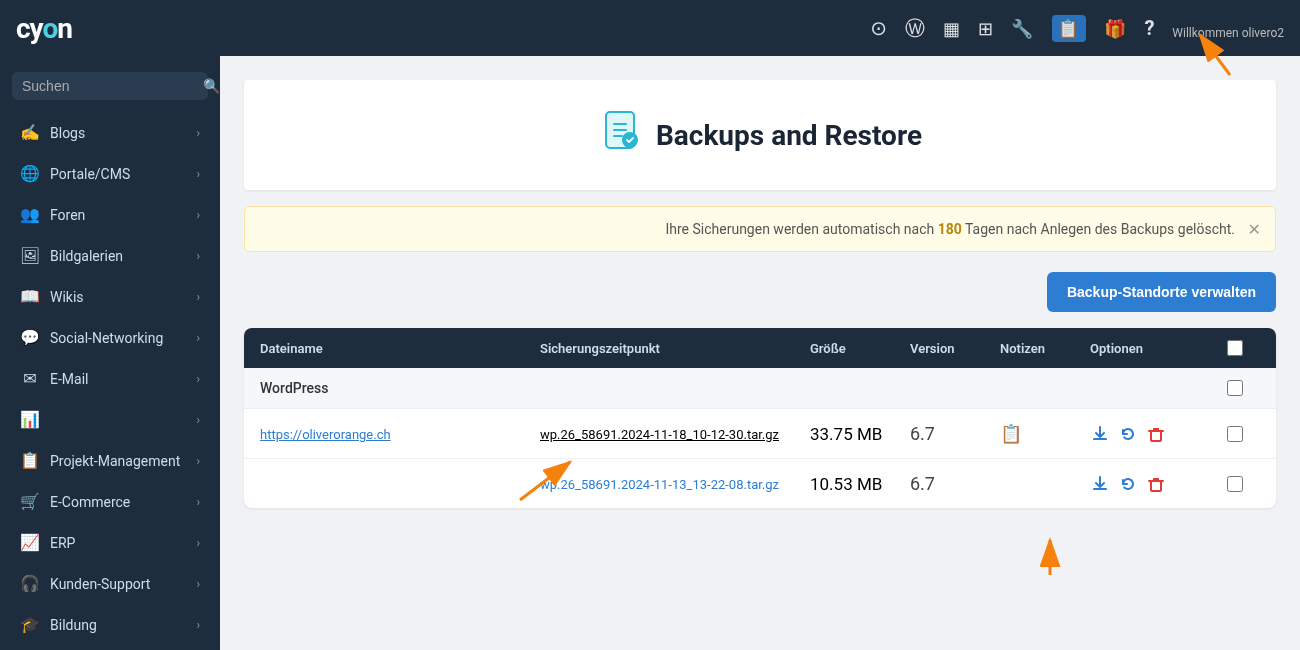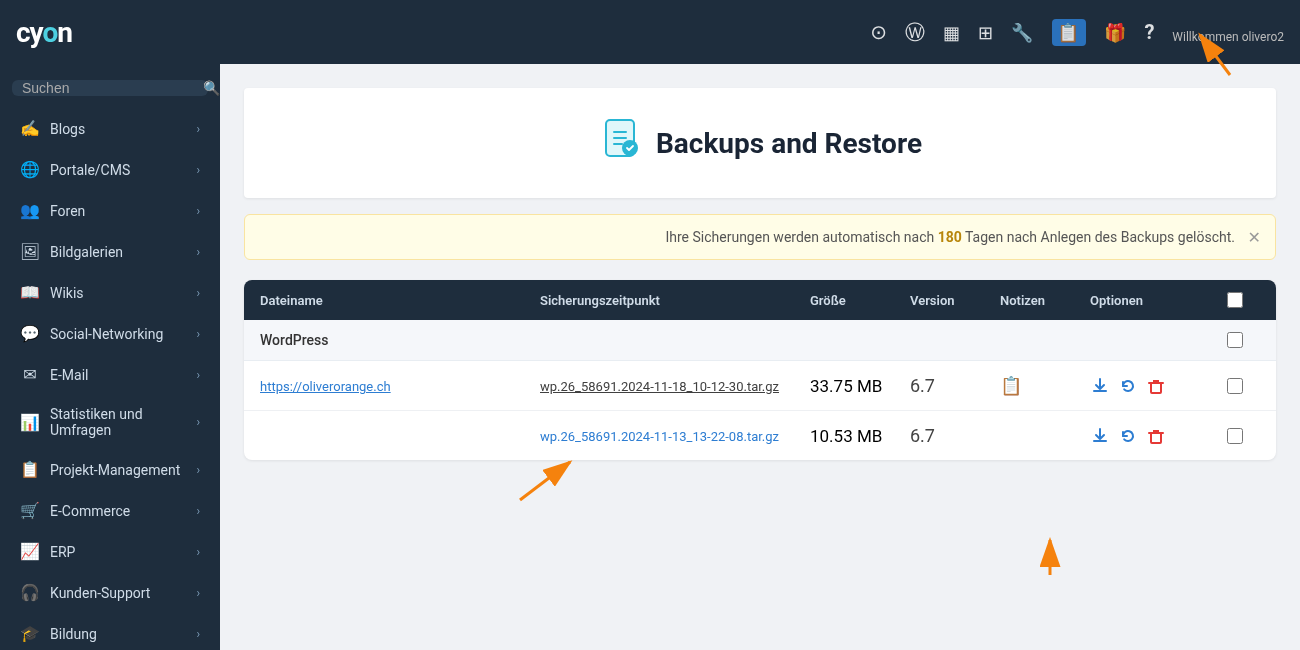"cyon" .topbar { height: 64px -> 56px }
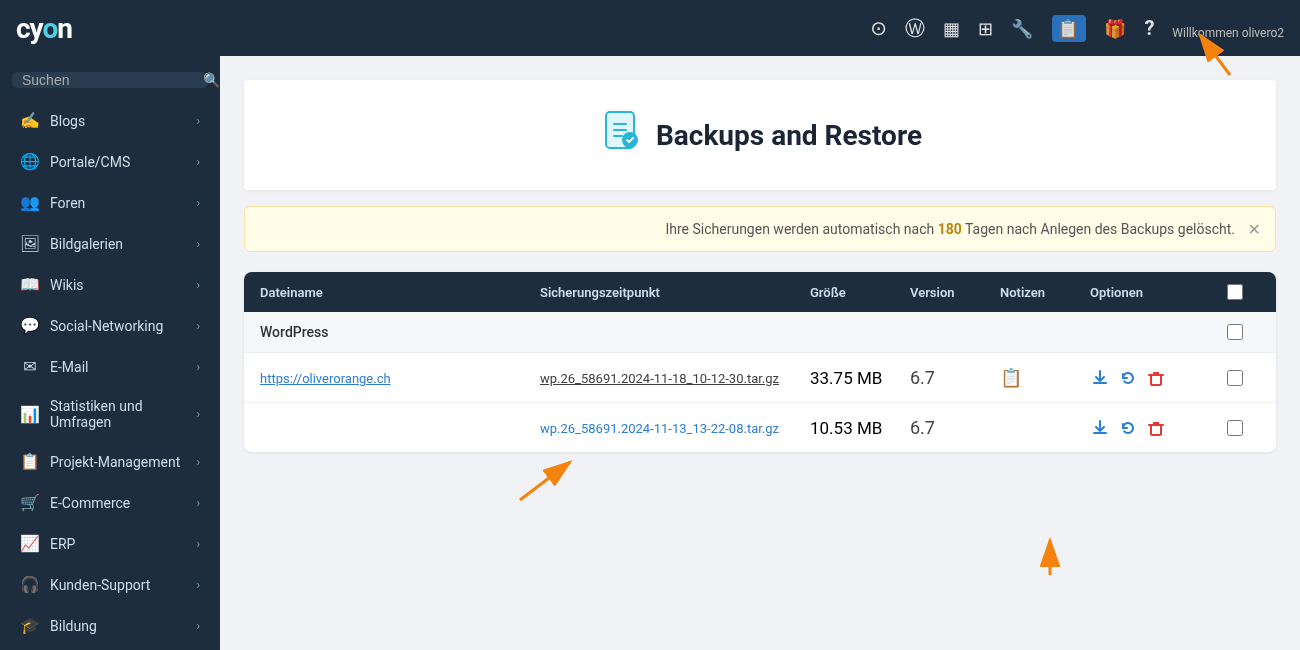"Suchen" .search-box { padding: 0 10px -> 6px 10px }
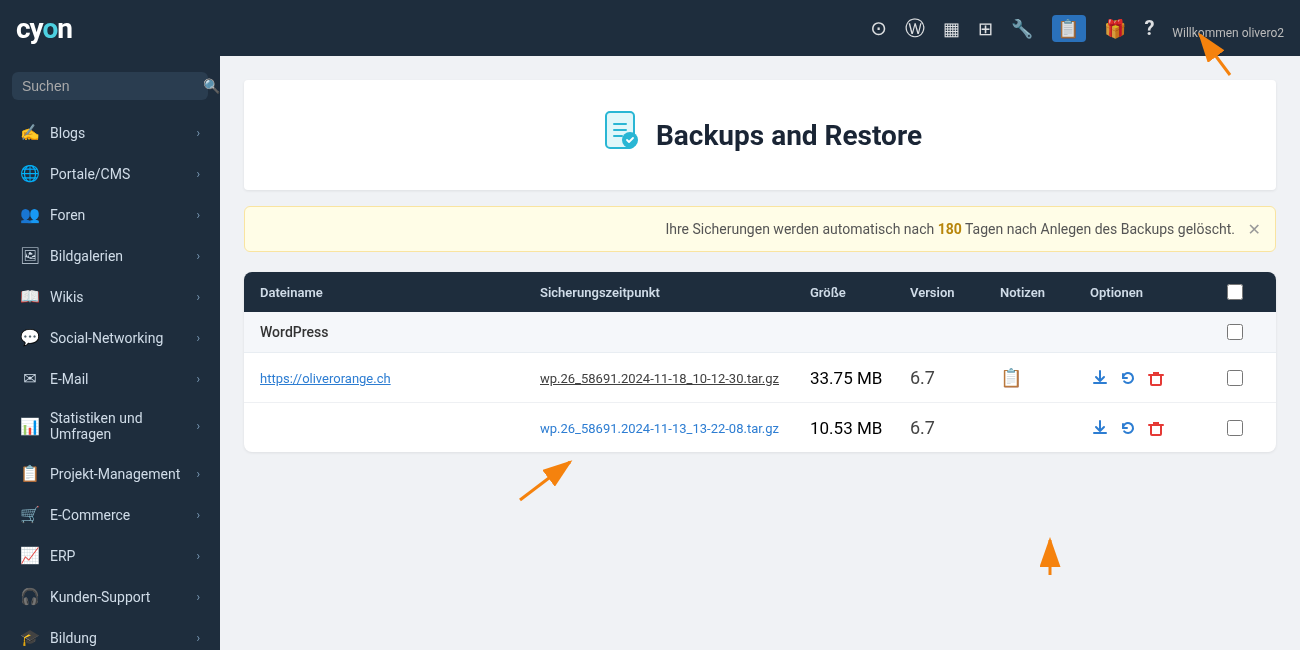"Backup-Standorte verwalten" div.actions-row { html: none -> <div> <button>Backup-Standorte verwalten</button> </div> }
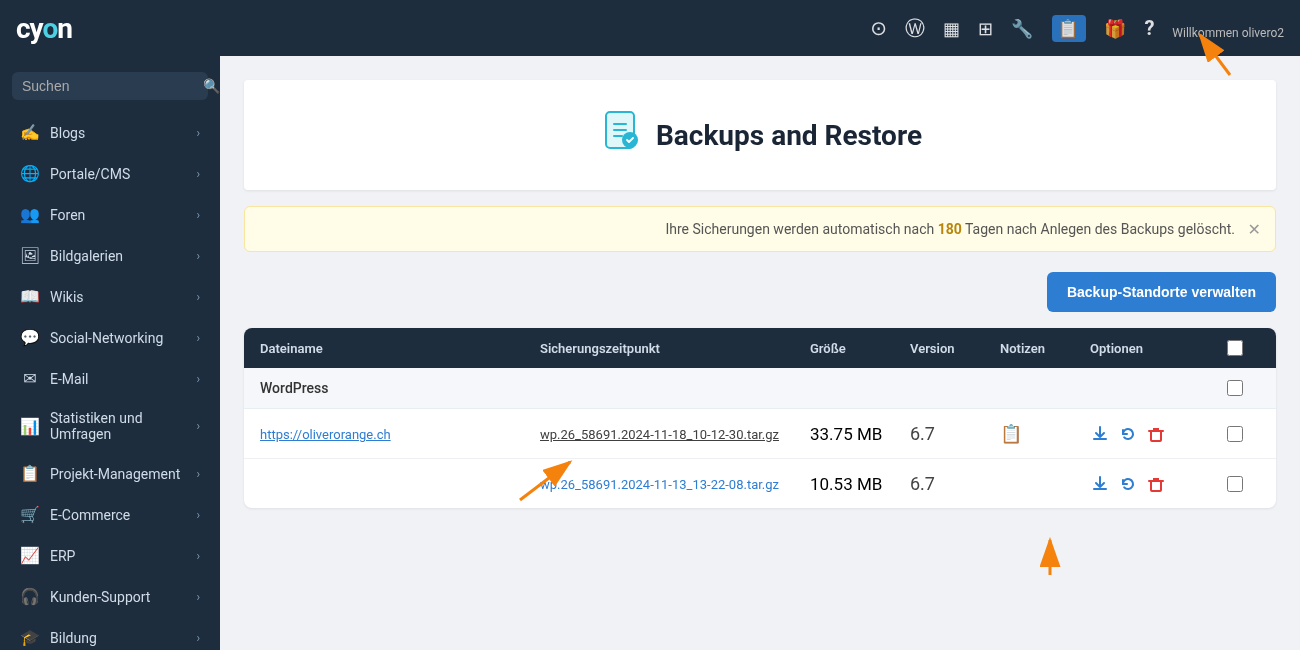"Statistiken und Umfragen" span { html: <span>Statistiken und Umfragen</span> -> none }
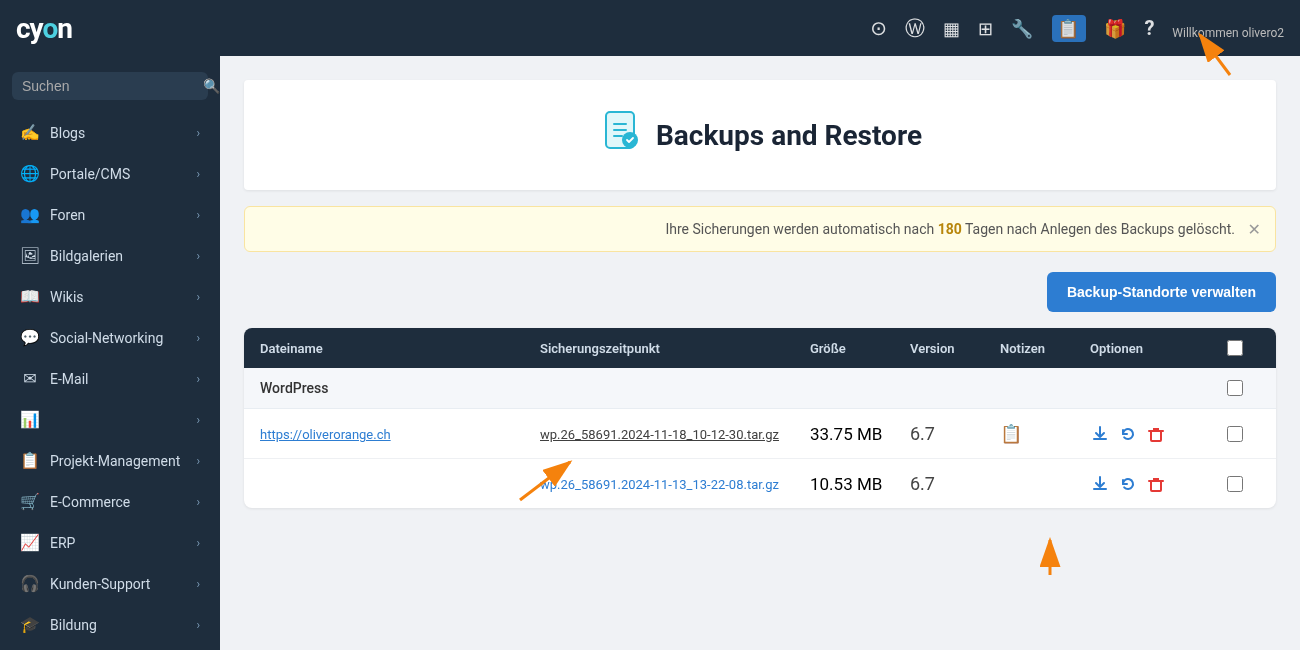"wp.26_58691.2024-11-18_10-12-30.tar.gz" .filename-link { color: #404040 -> #000000 }
